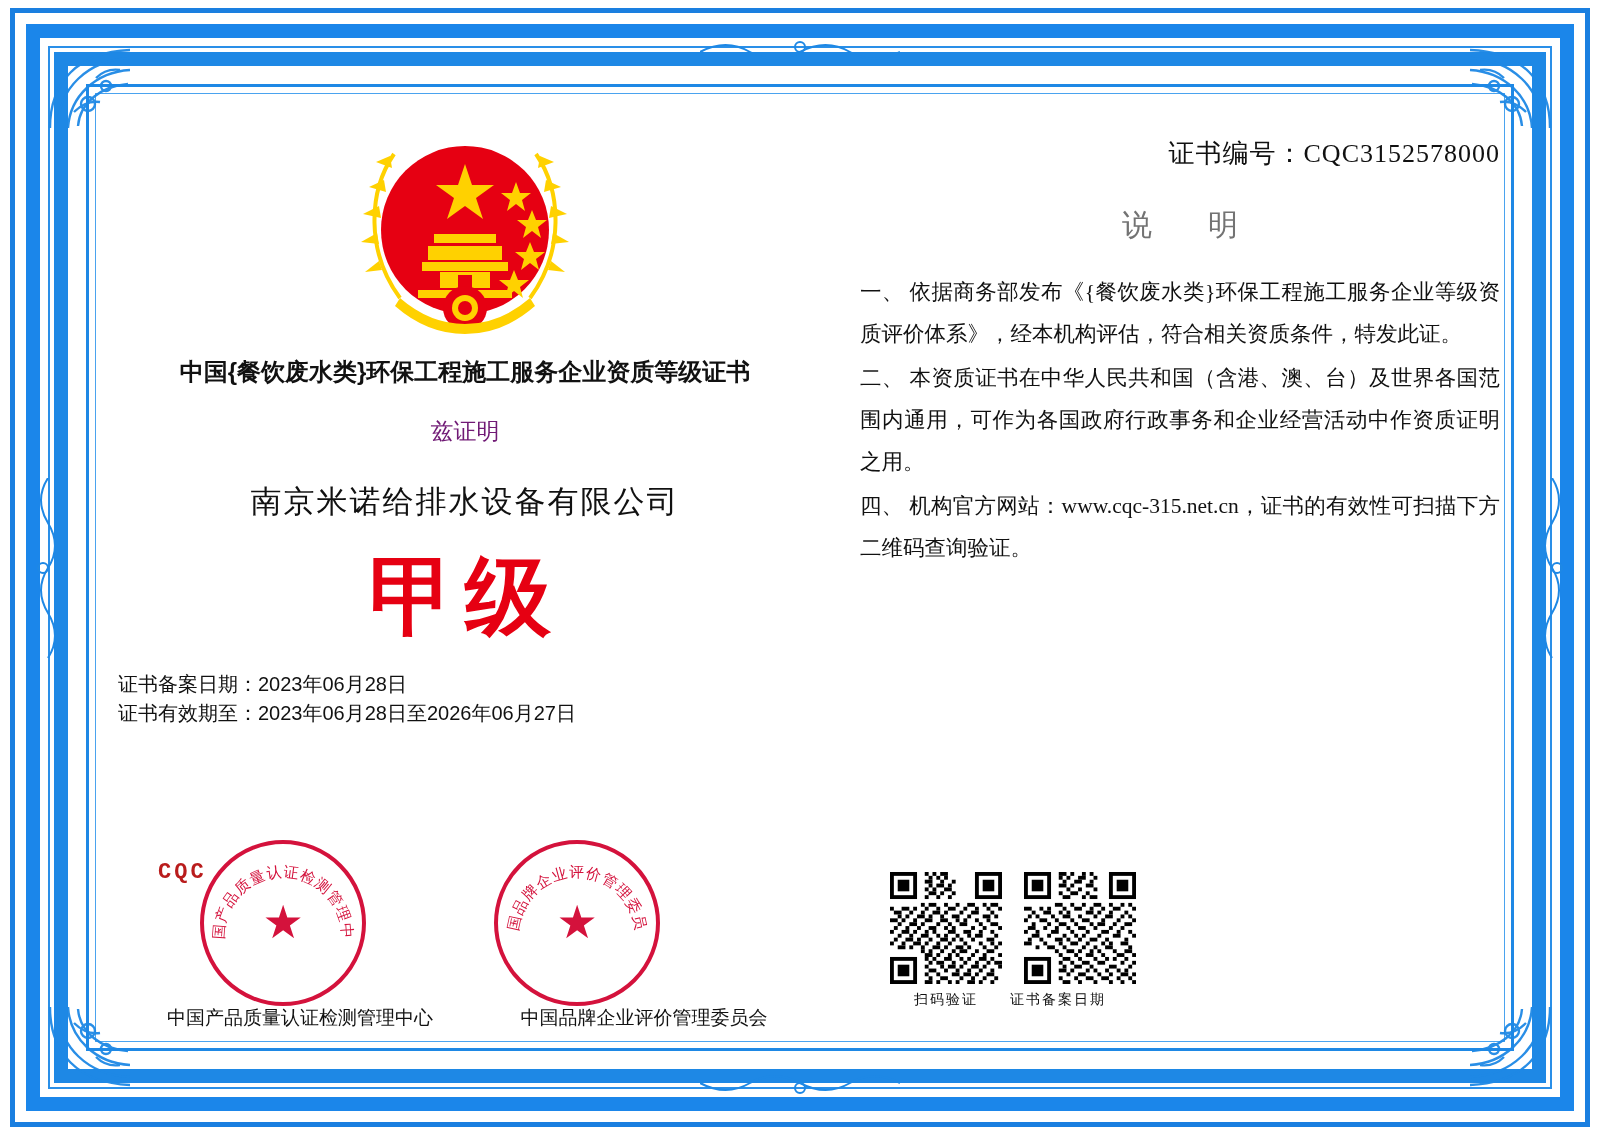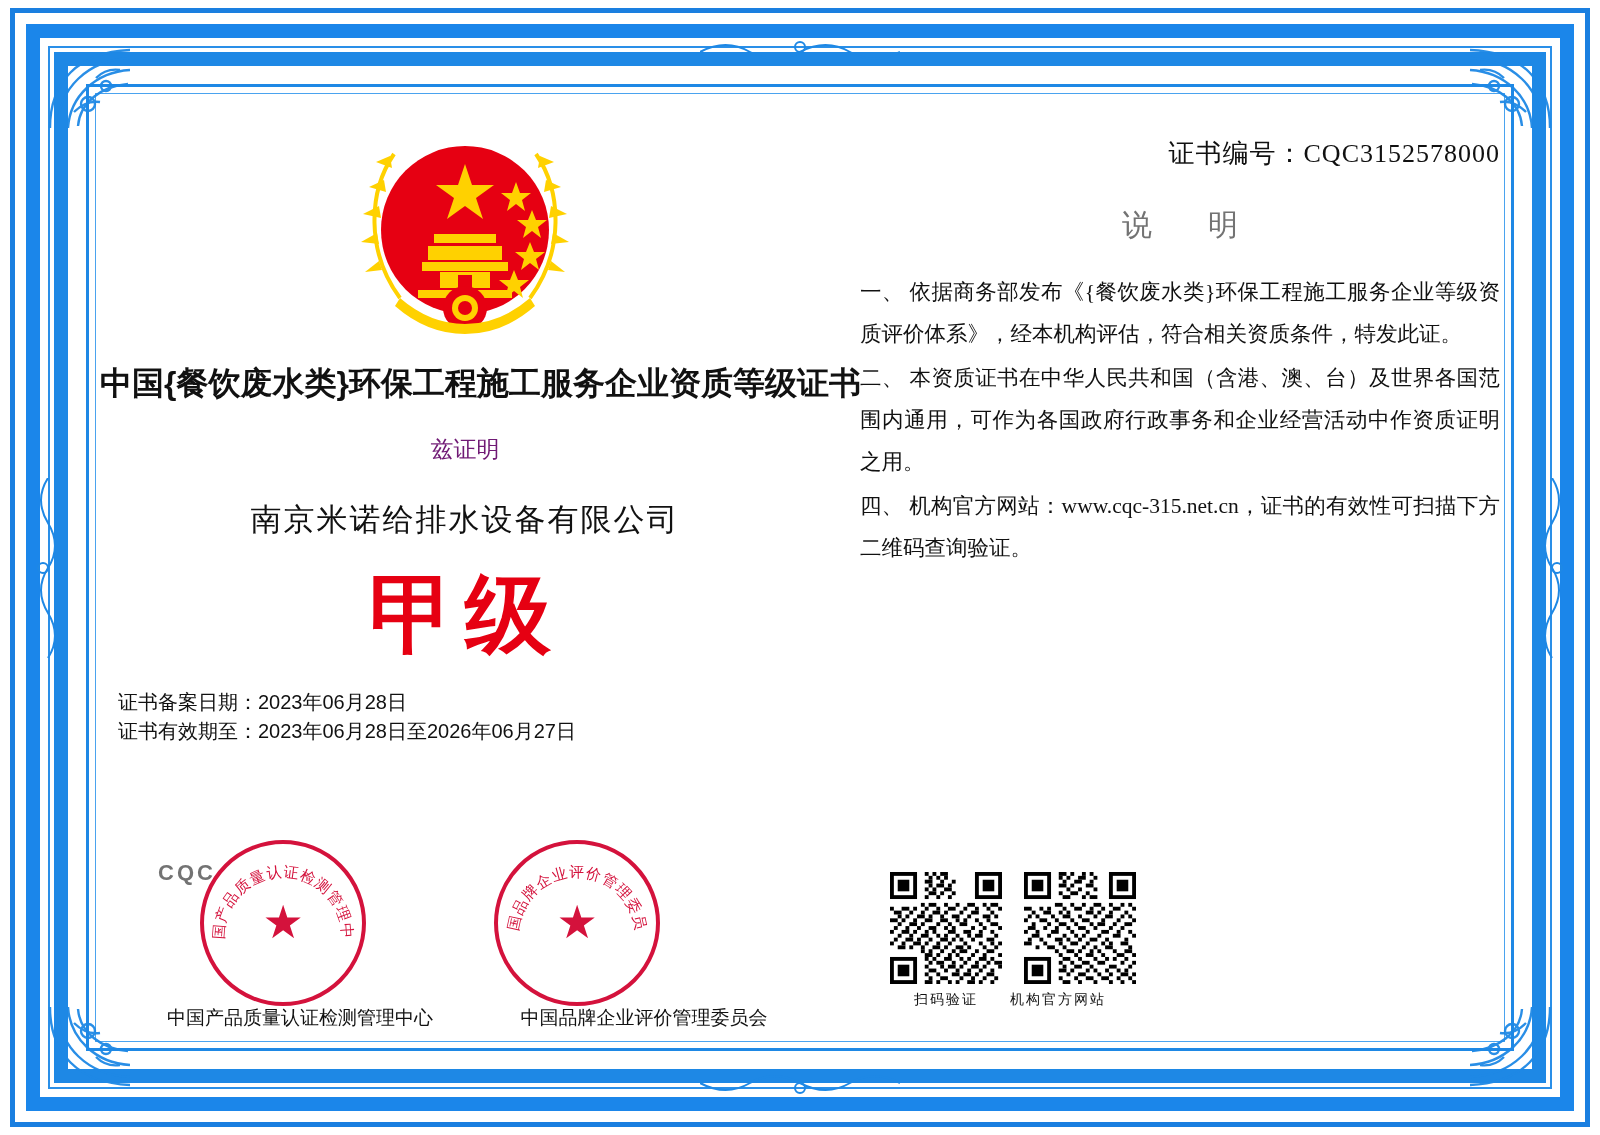"中国{餐饮废水类}环保工程施工服务企业资质等级证书" .cert-title { font-size: 32px -> 24px; margin-top: 12px -> 6px }
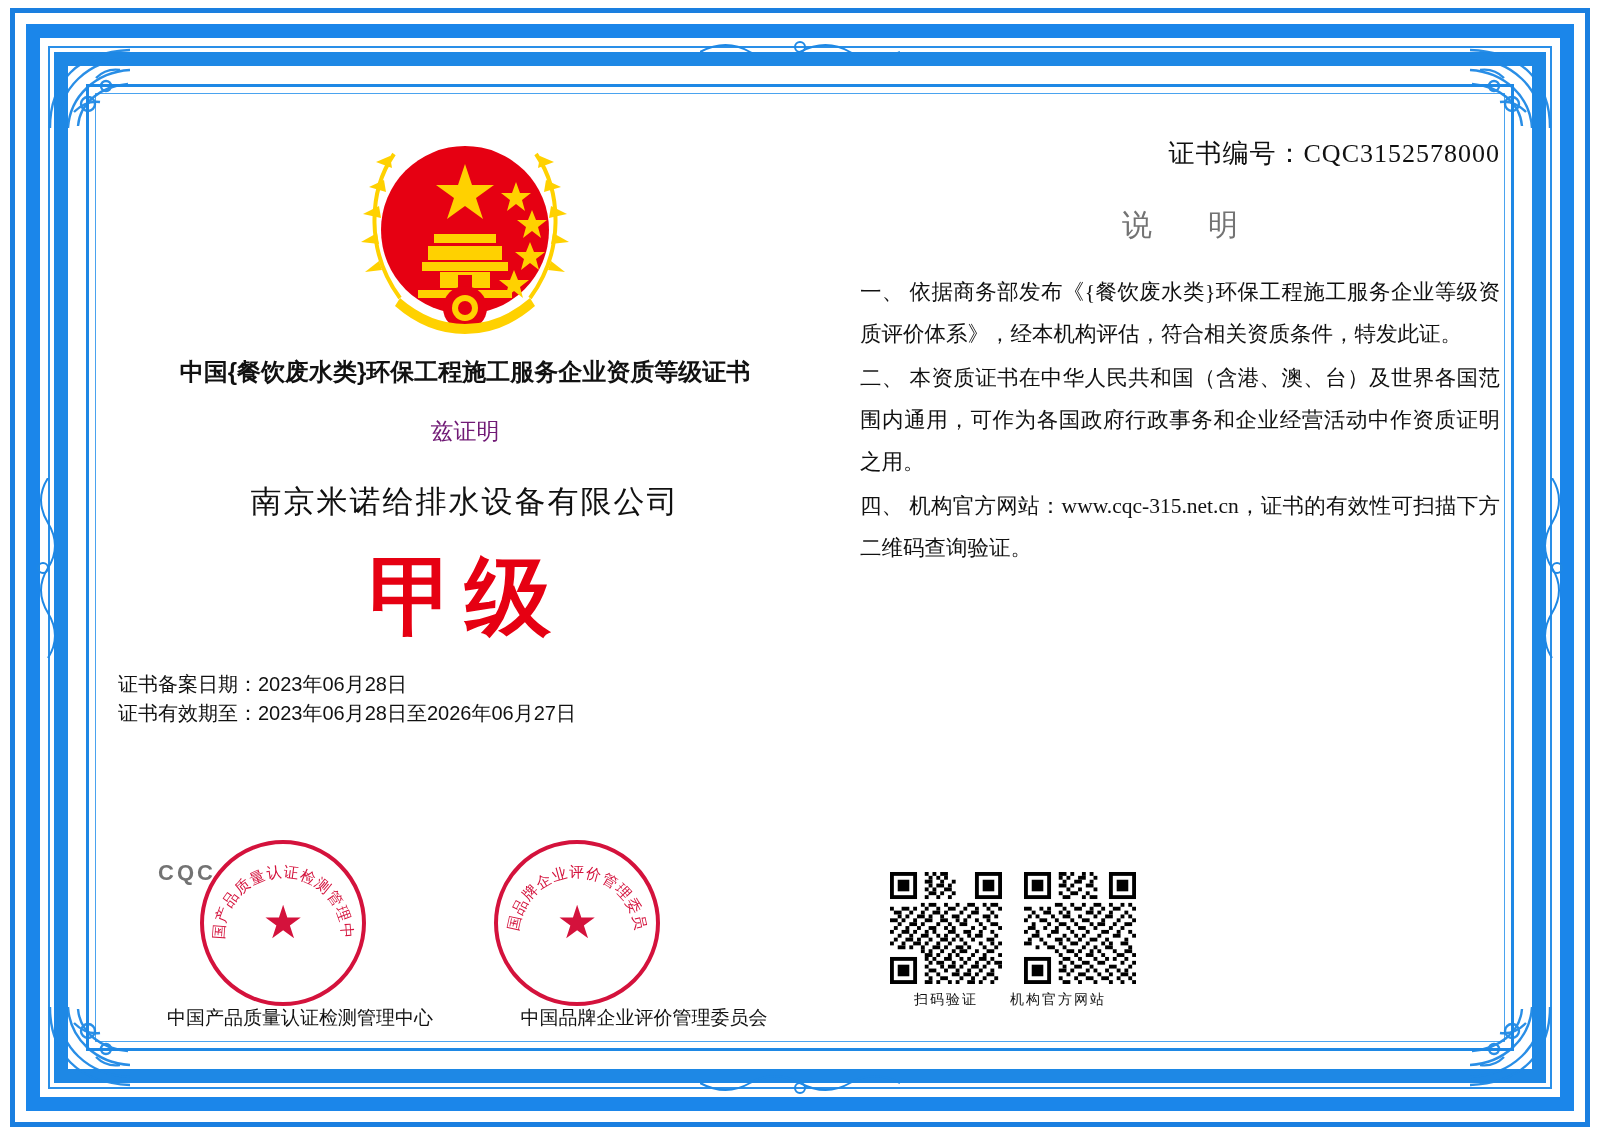"CQC" .cqc-mark { color: #737373 -> #b91c1c; font-family: Liberation Sans, sans-serif -> Liberation Mono, monospace }
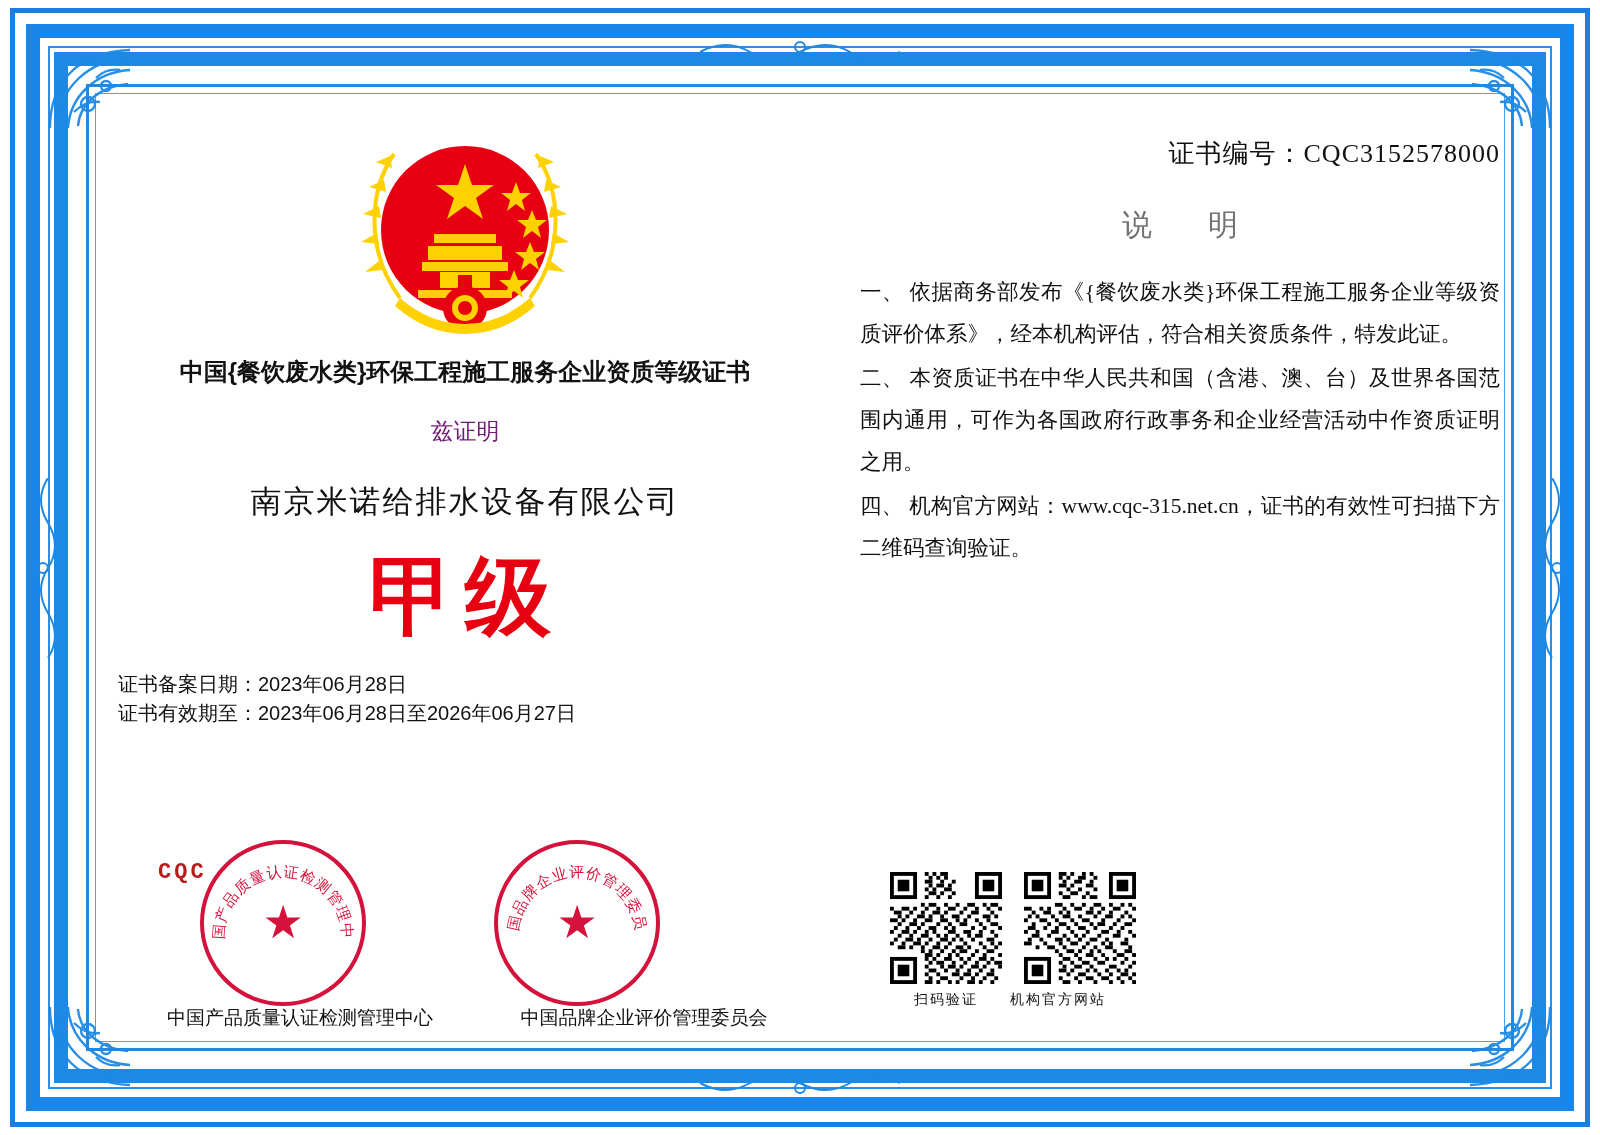"机构官方网站" div.qr-label { text: 机构官方网站 -> 证书备案日期 }
